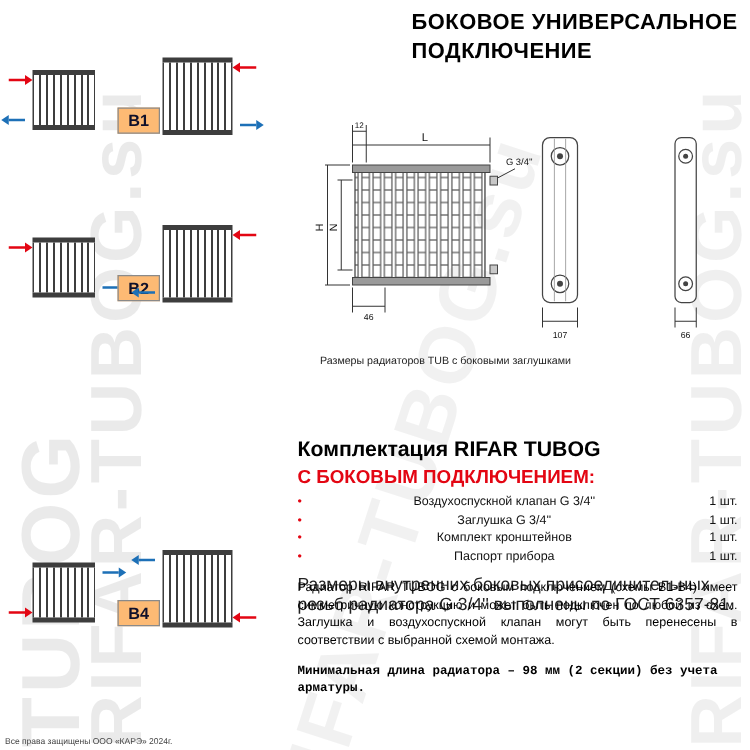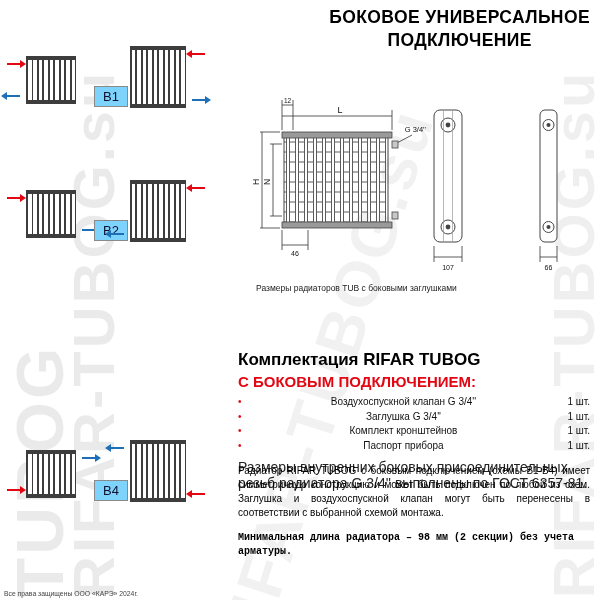"БОКОВОЕ УНИВЕРСАЛЬНОЕ" #title { text-align: center -> left }
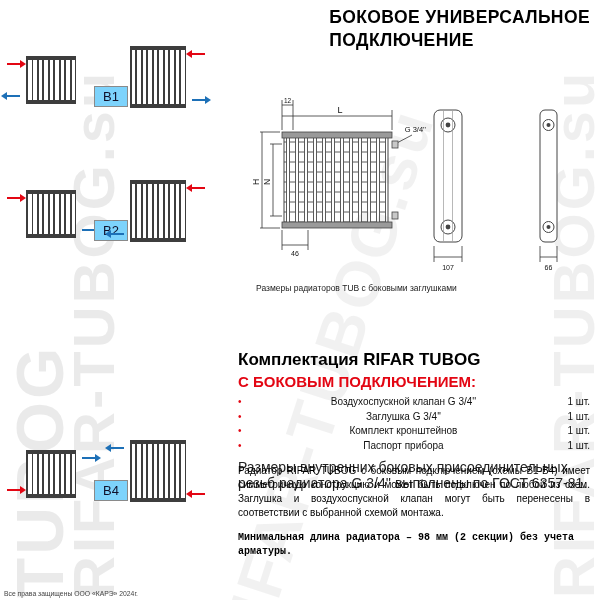"B1" .scheme-label { background: #7dd3fc -> #fdba74; font-weight: normal -> bold }
